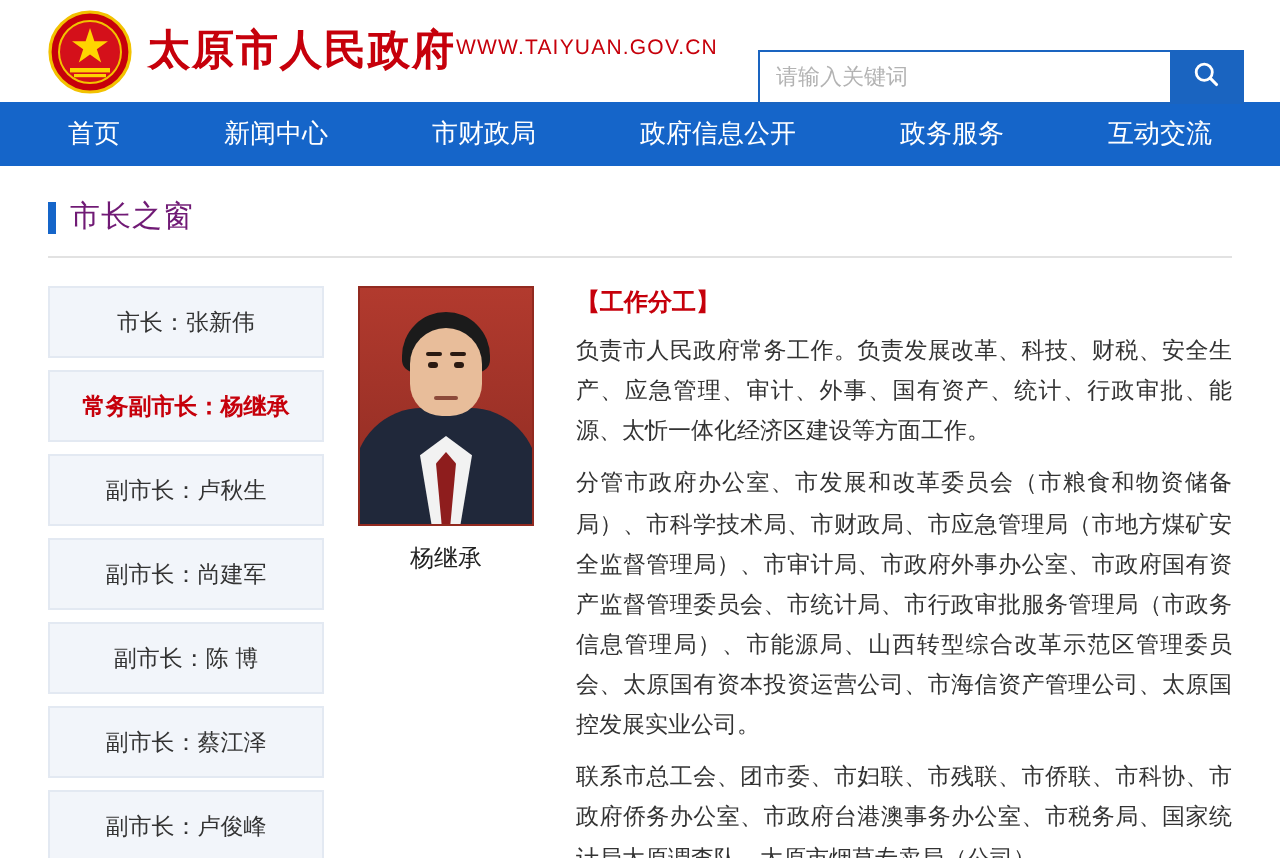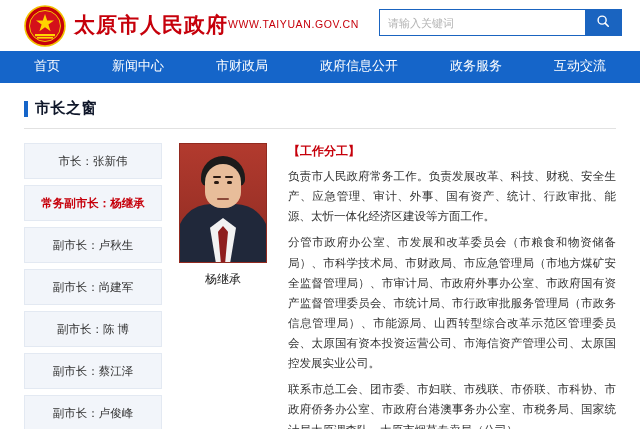"请输入关键词" .search-box { top: 9px -> 25px }
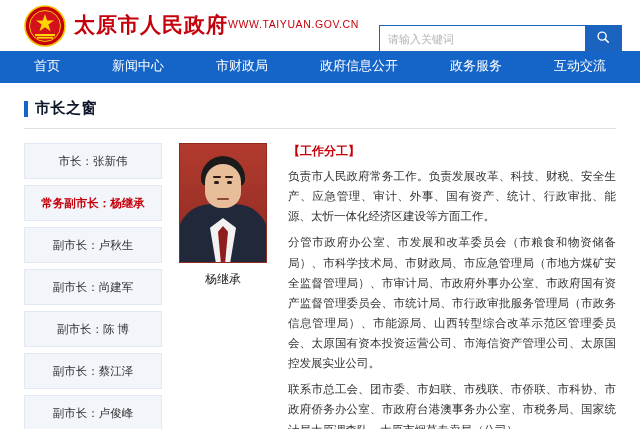"首页" .nav-item { font-family: Liberation Mono, monospace -> Liberation Sans, sans-serif }
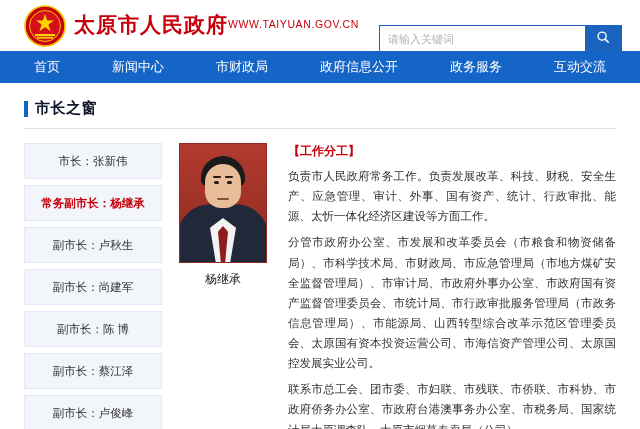"市长之窗" .page-title { color: #0f172a -> #701a75; font-weight: bold -> normal }
